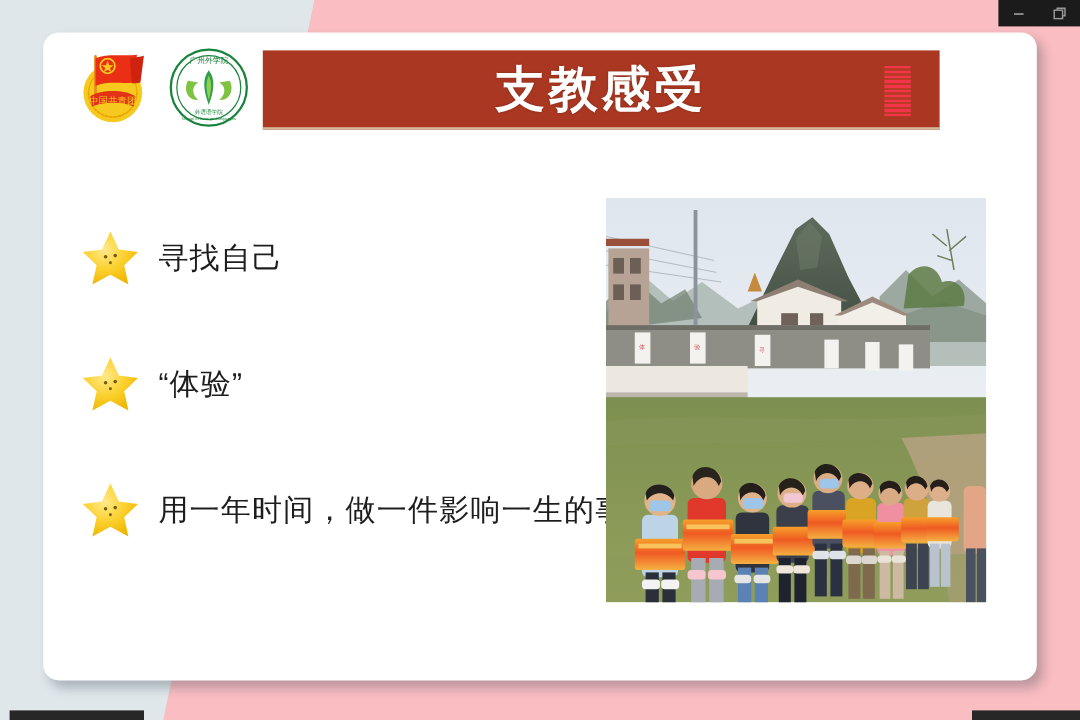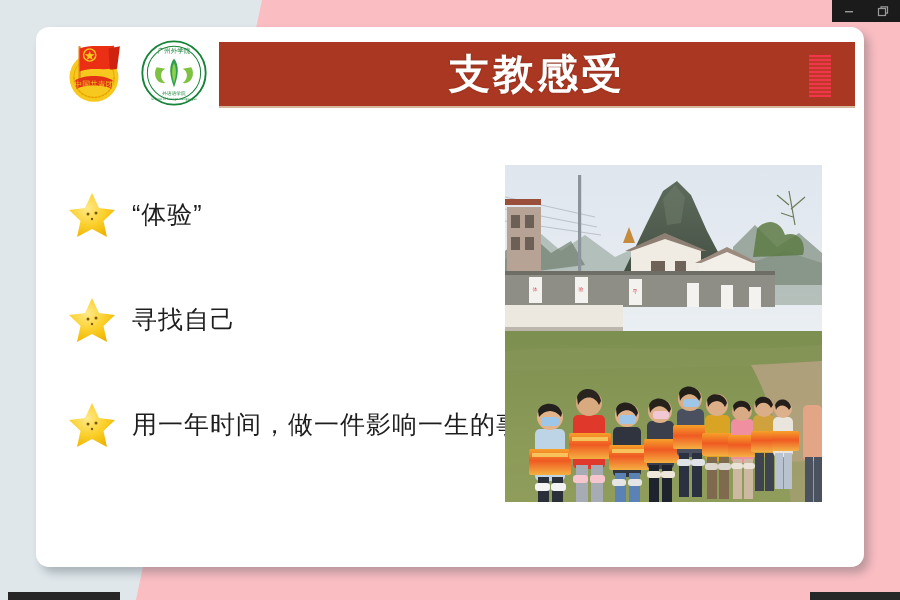"支教感受" #title-banner { width: 636px -> 564px }
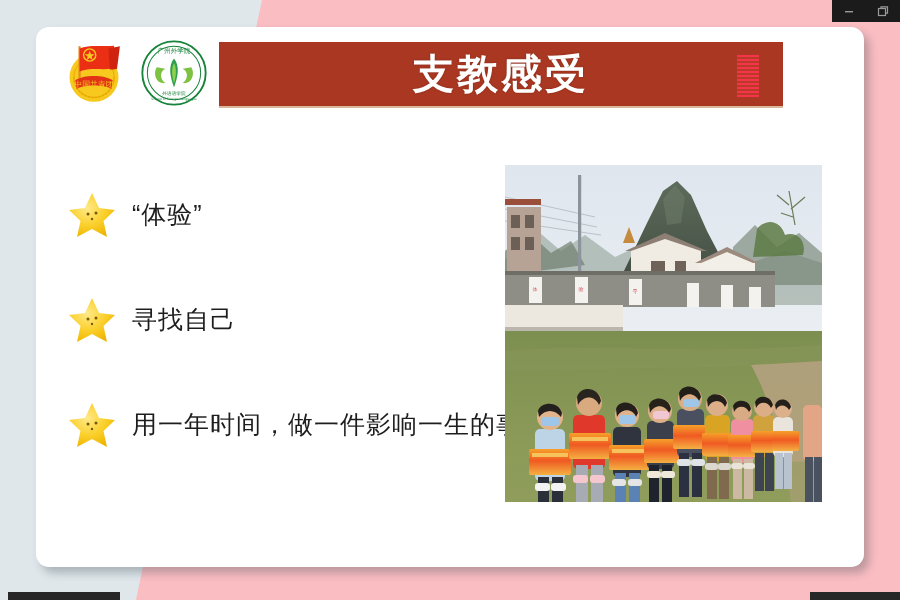"“体验”" div.bullet-row { order: before "寻找自己" -> after "寻找自己" }
